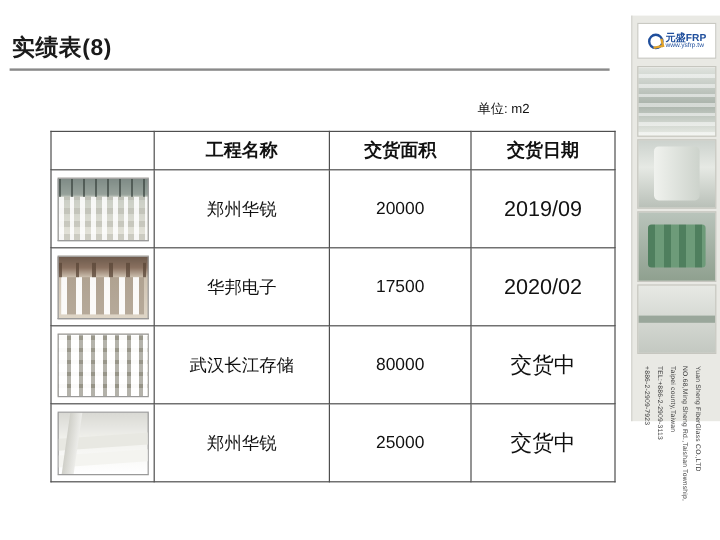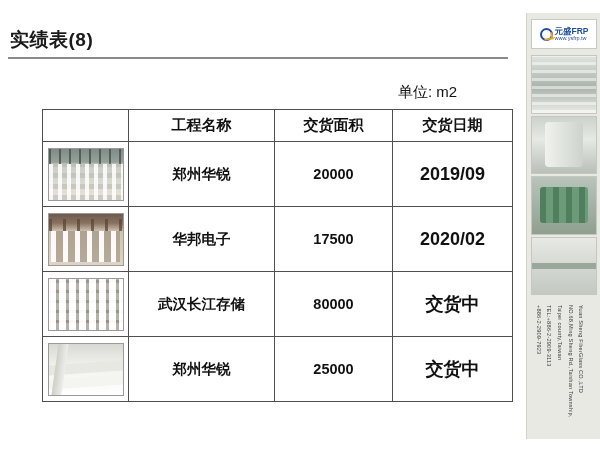"元盛FRP" .sidebar { height: 426px -> 338px }
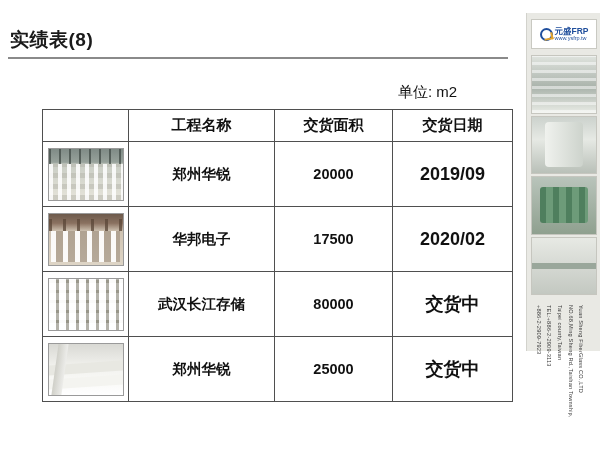"单位: m2" .unit { font-size: 15px -> 11px }
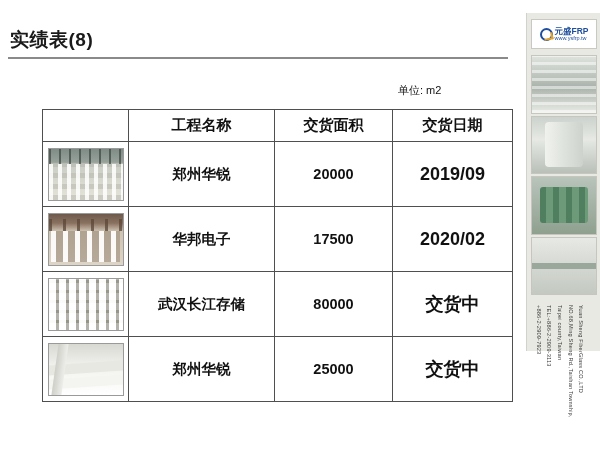"郑州华锐" .tbl td, .tbl th { font-weight: bold -> normal }
